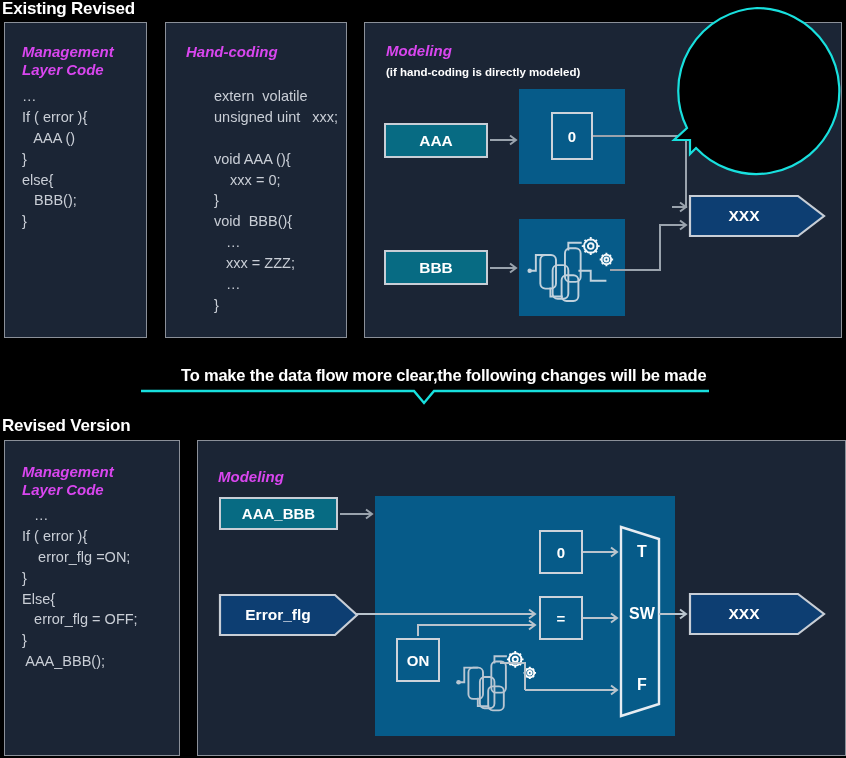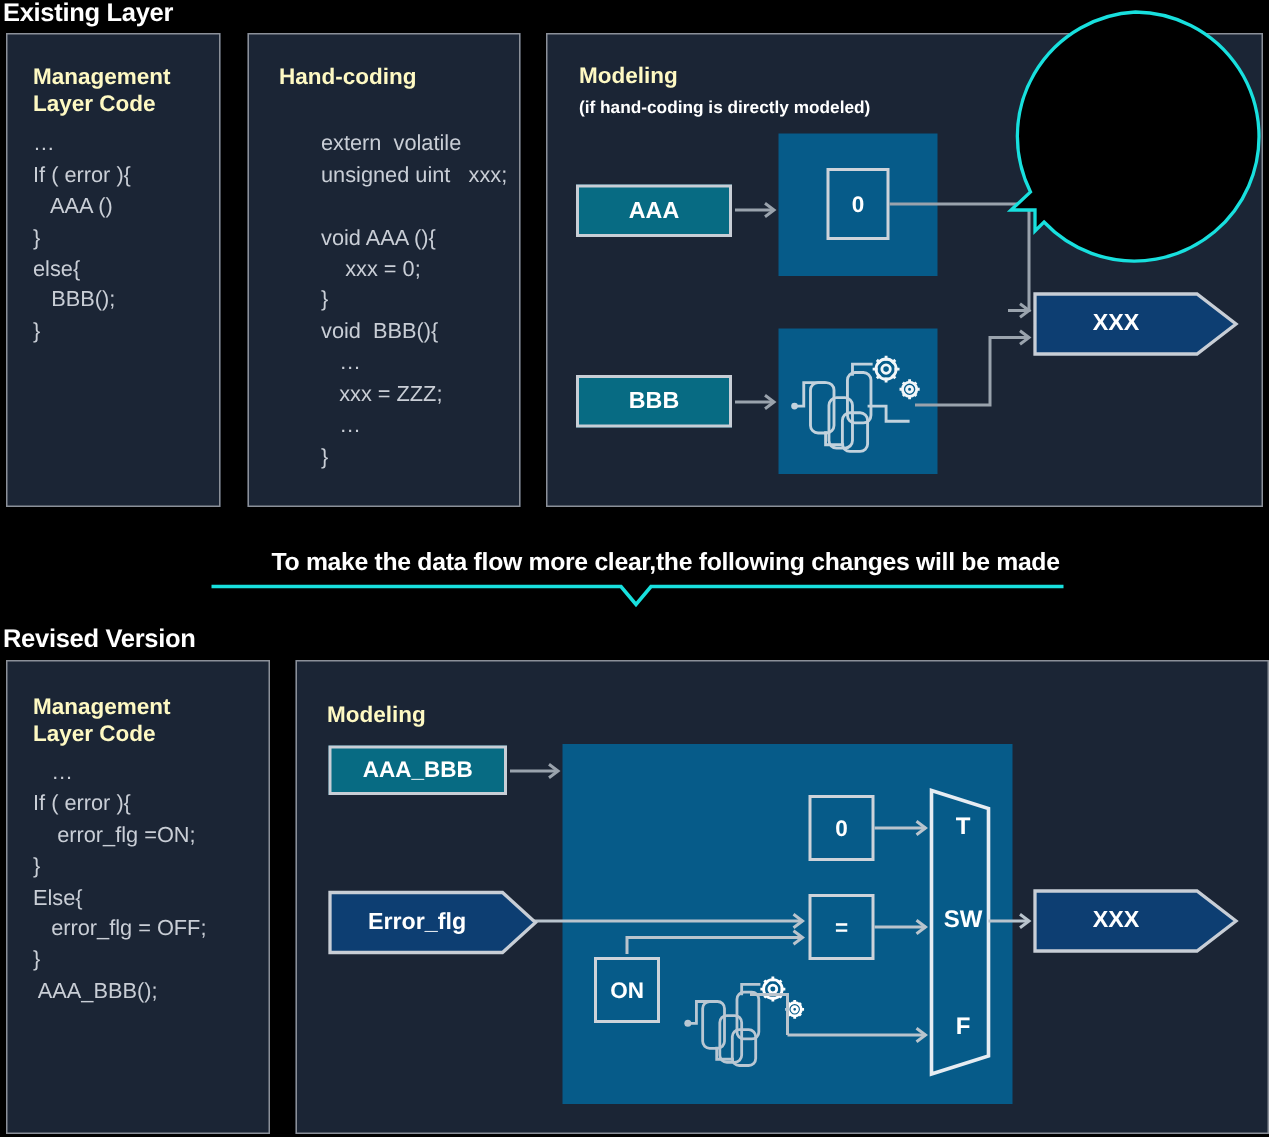"Existing Layer" div.sec-title { text: Layer -> Revised }
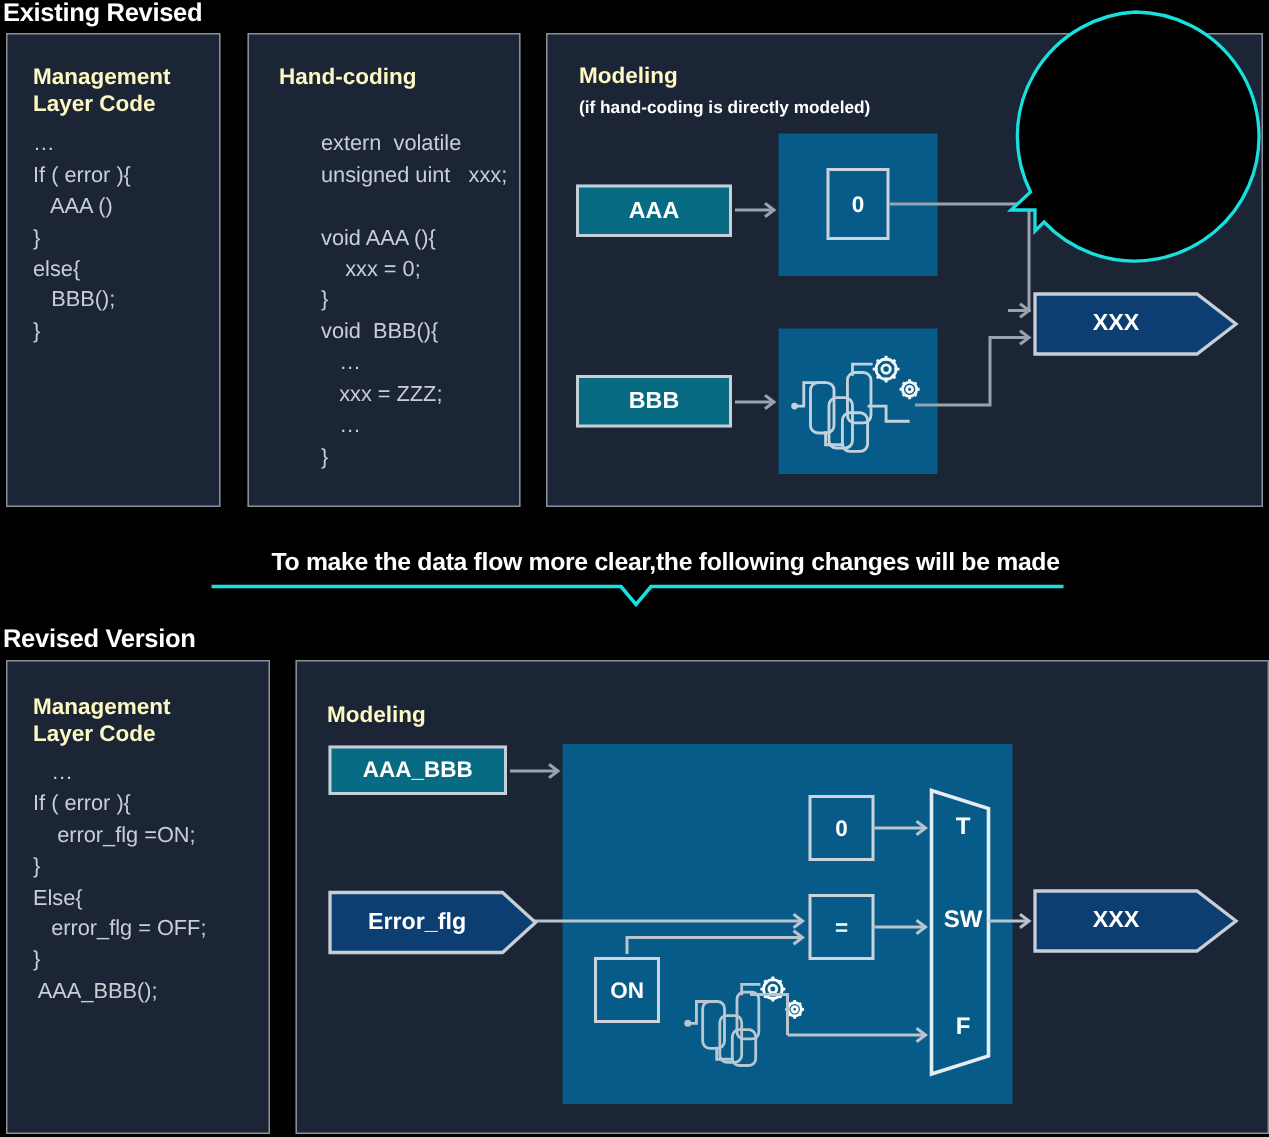"Management" .panel-title { color: #fef9c3 -> #d946ef; font-style: none -> italic }
